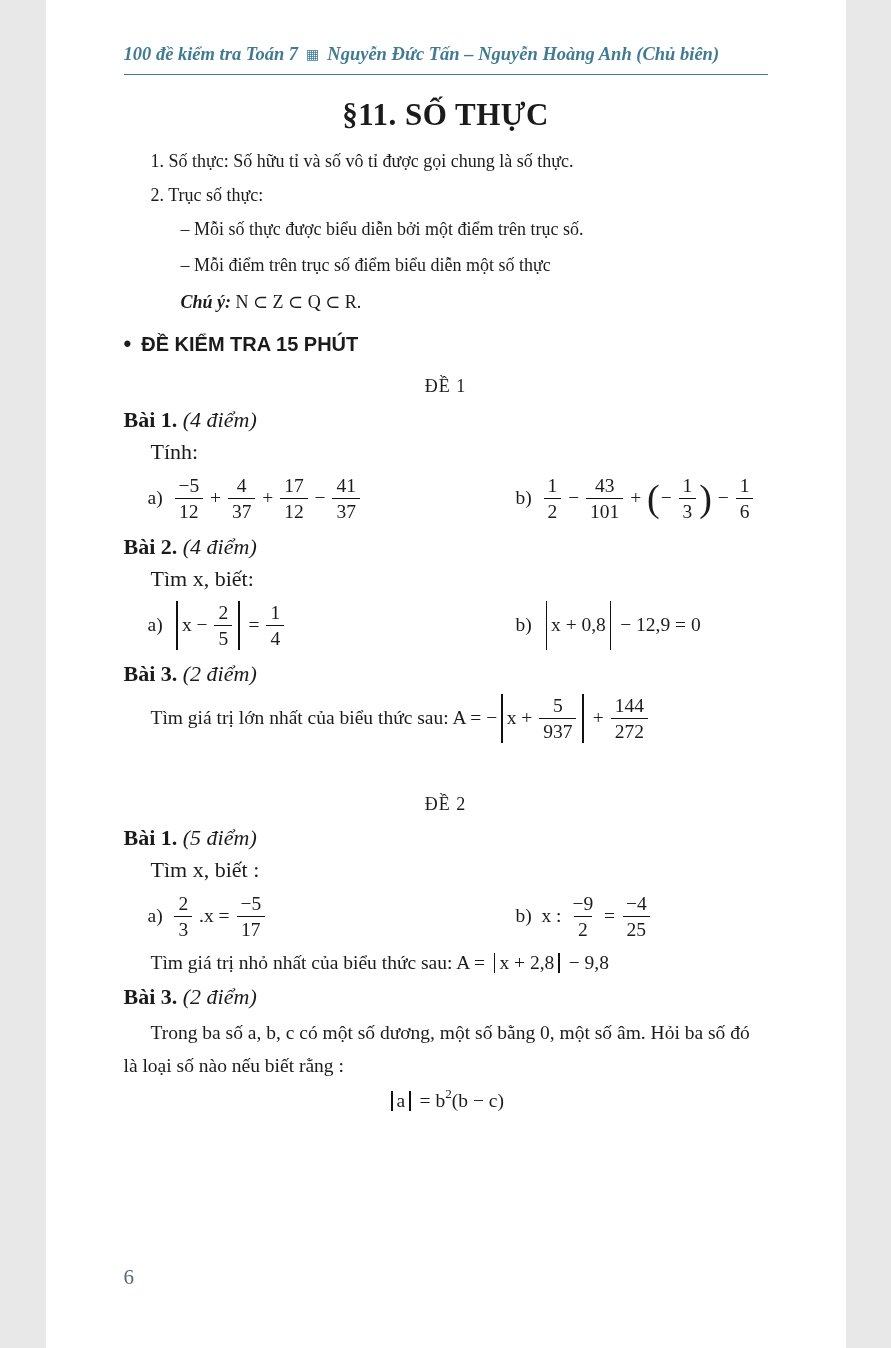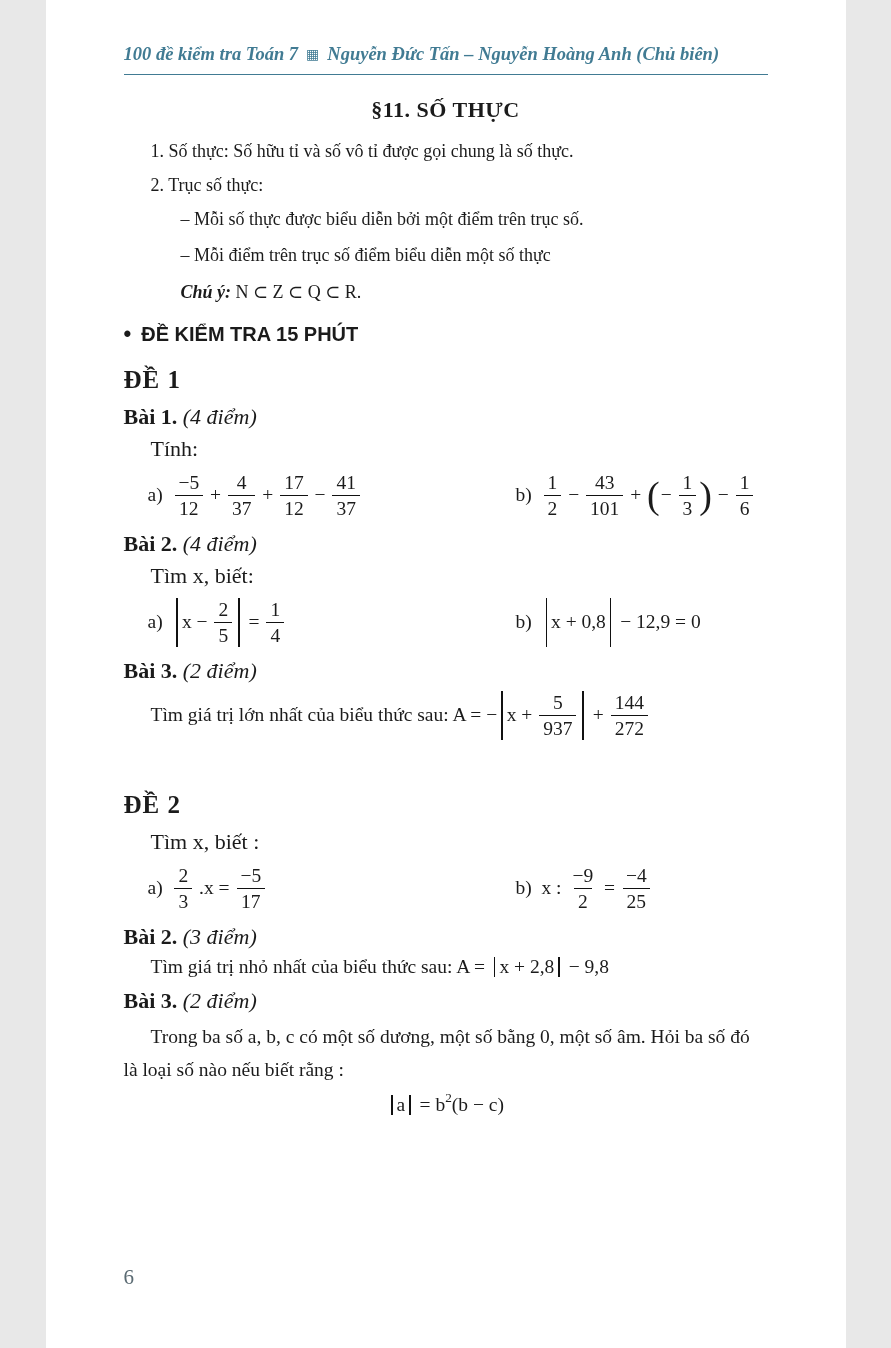"§11. SỐ THỰC" .lesson-title { font-size: 22px -> 31px }
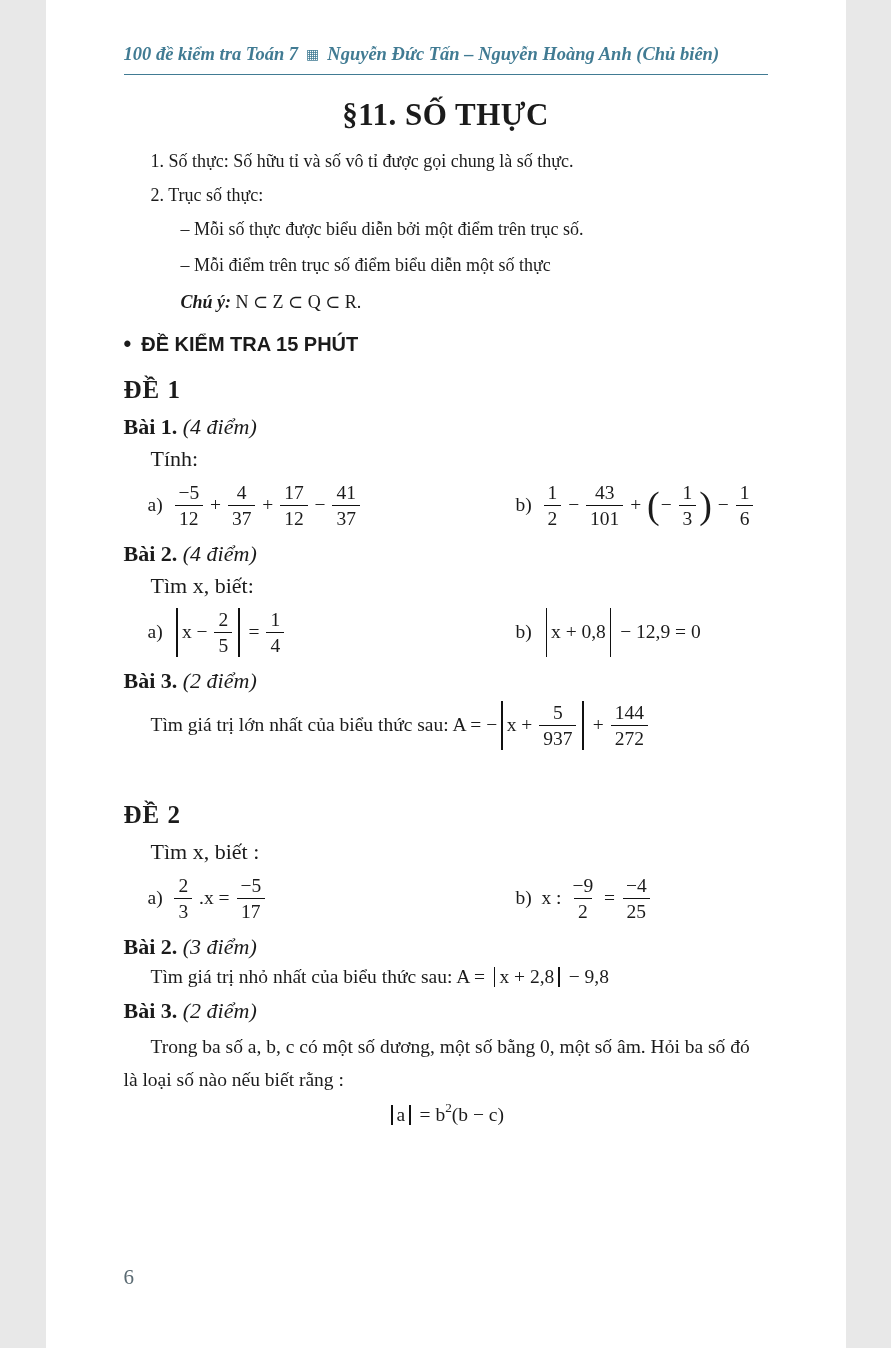"ĐỀ 1" .de-title { font-size: 25px -> 18px; font-weight: bold -> normal; text-align: none -> center }
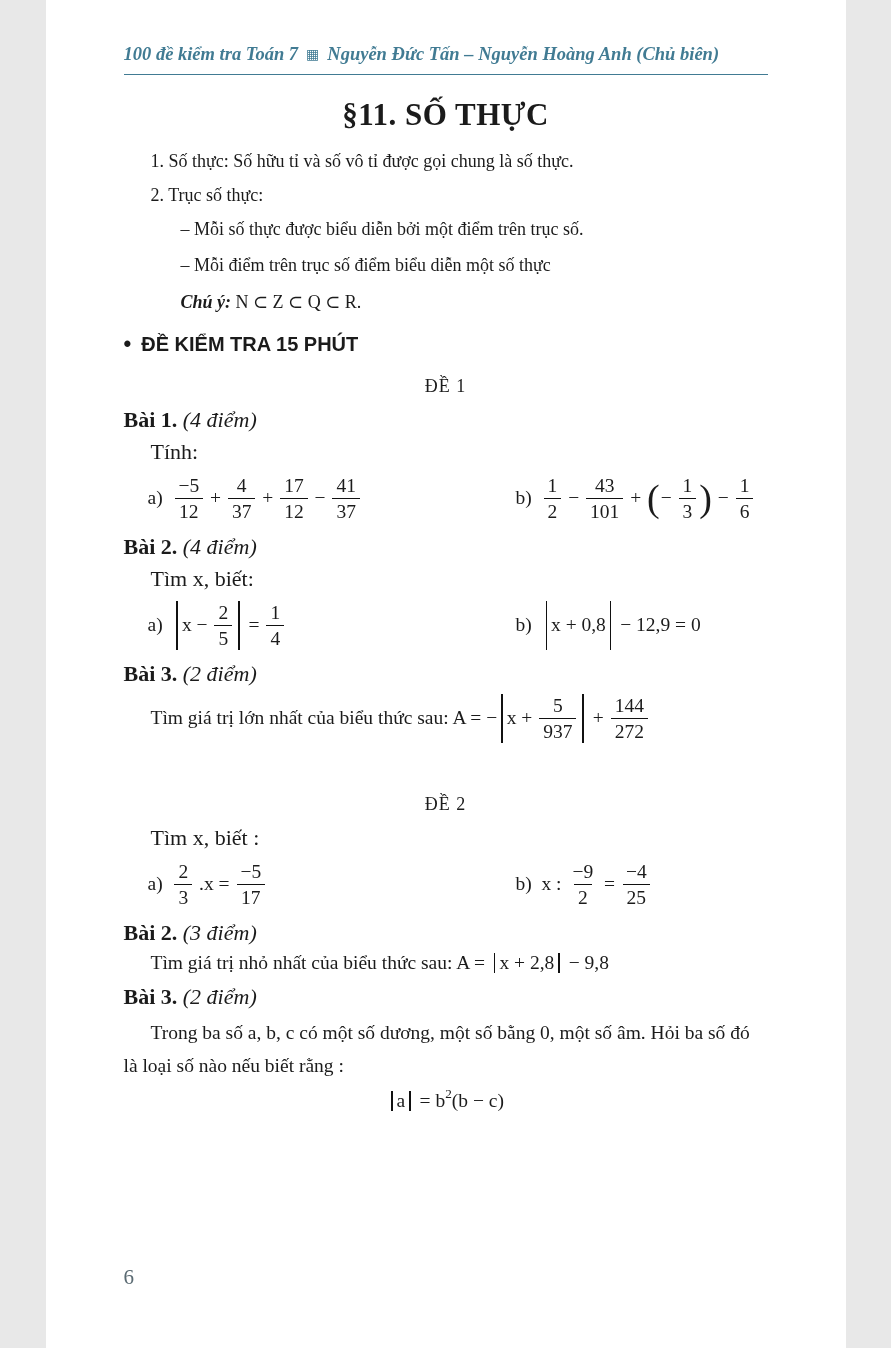"Bài 1. (5 điểm)" p.bai-head { html: none -> <p><span>Bài 1.</span> <span>(5 điểm)</span></p> }
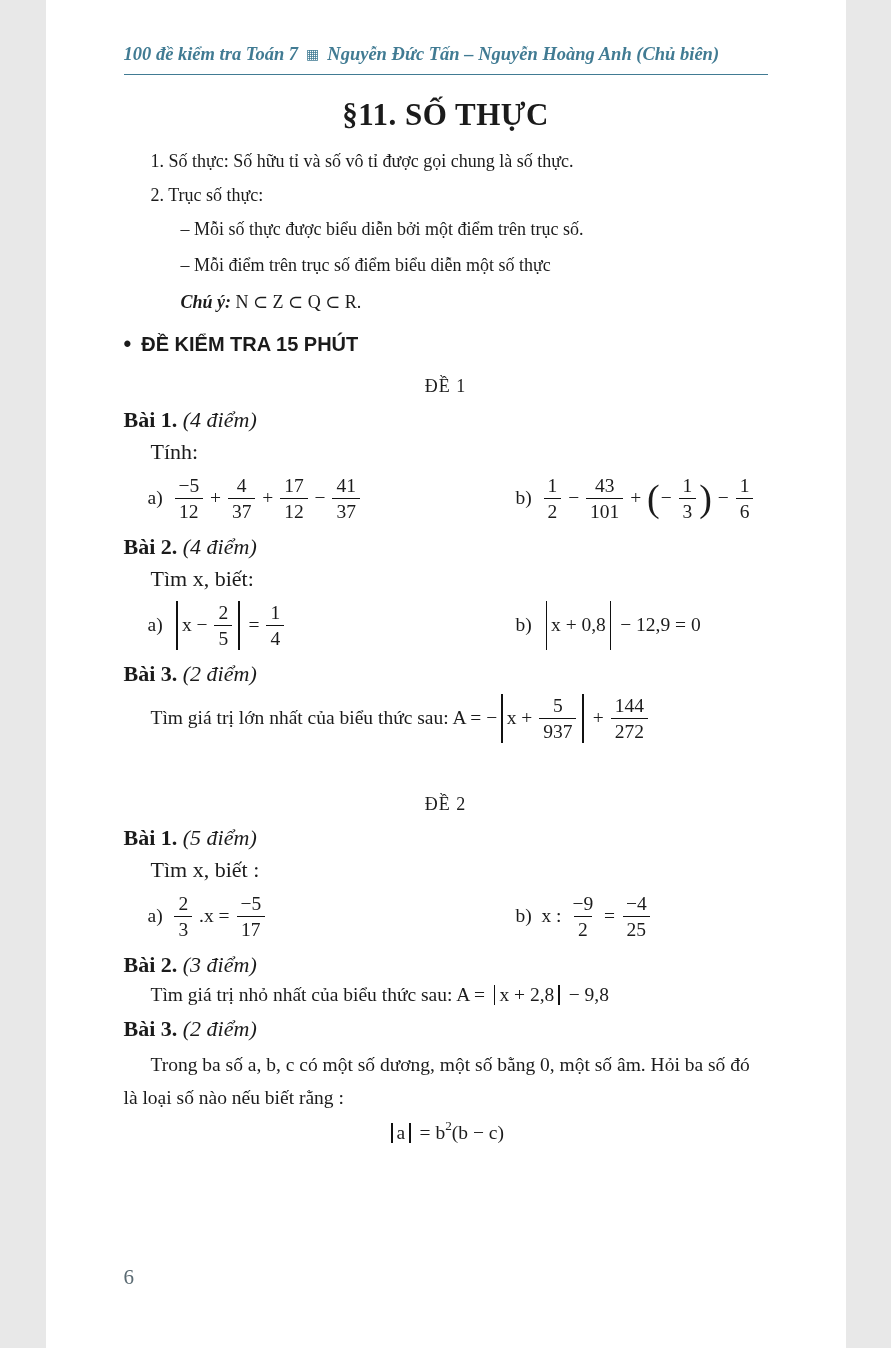"Bài 2. (3 điểm)" p.bai-head { html: <p><span>Bài 2.</span> <span>(3 điểm)</span></p> -> none }
